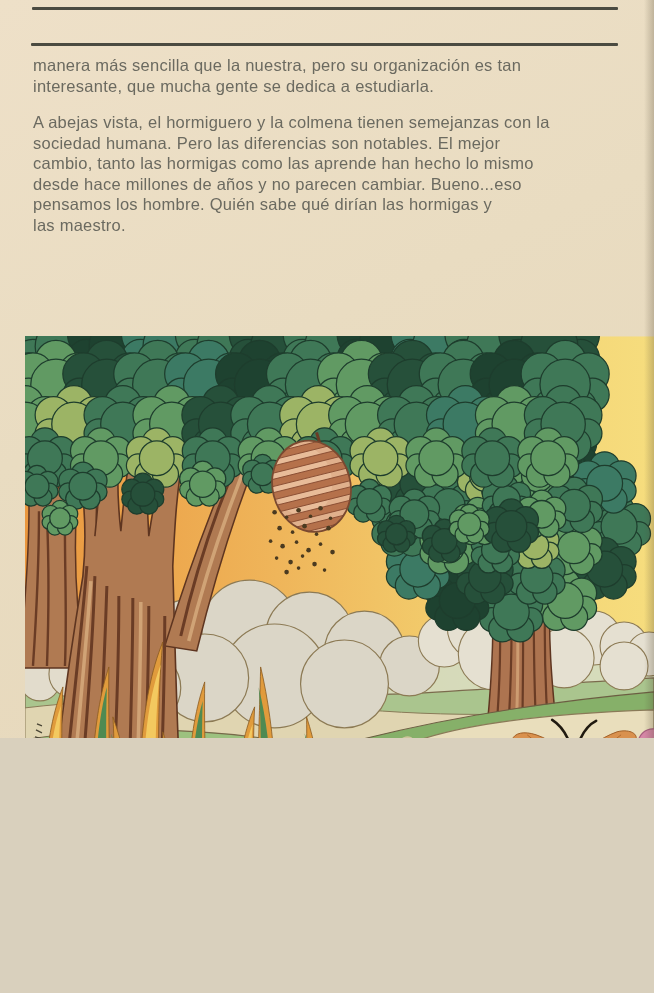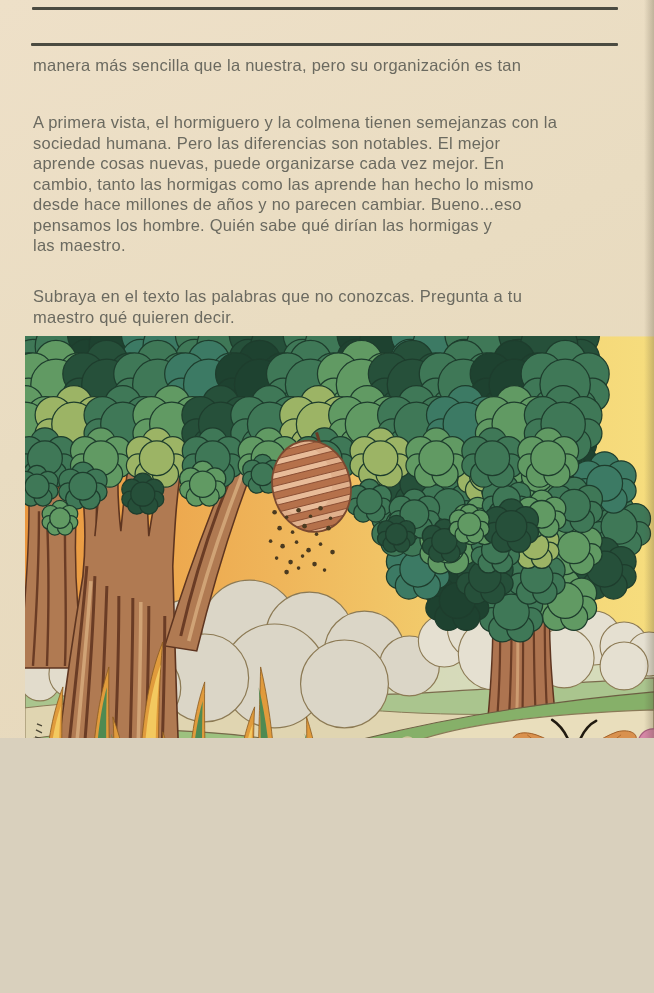"interesante, que mucha gente se" div.line { html: none -> <div>interesante, que mucha gente se dedica a estudiarla.</div> }
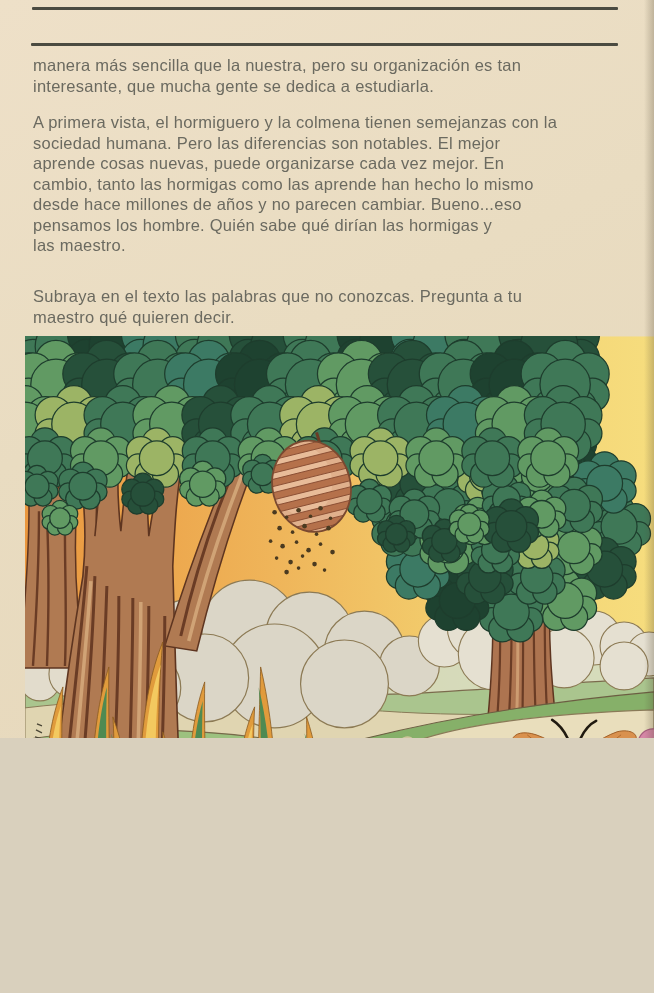"A primera vista, el hormiguero" div.line { text: primera -> abejas }
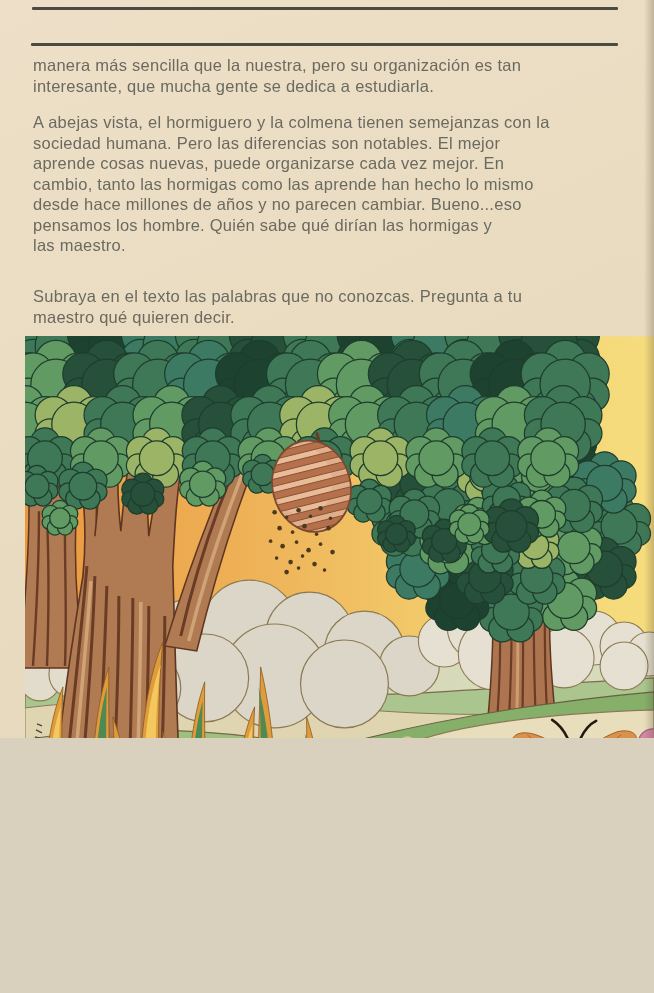"aprende cosas nuevas, puede organizarse" div.line { html: <div>aprende cosas nuevas, puede organizarse cada vez mejor. En</div> -> none }
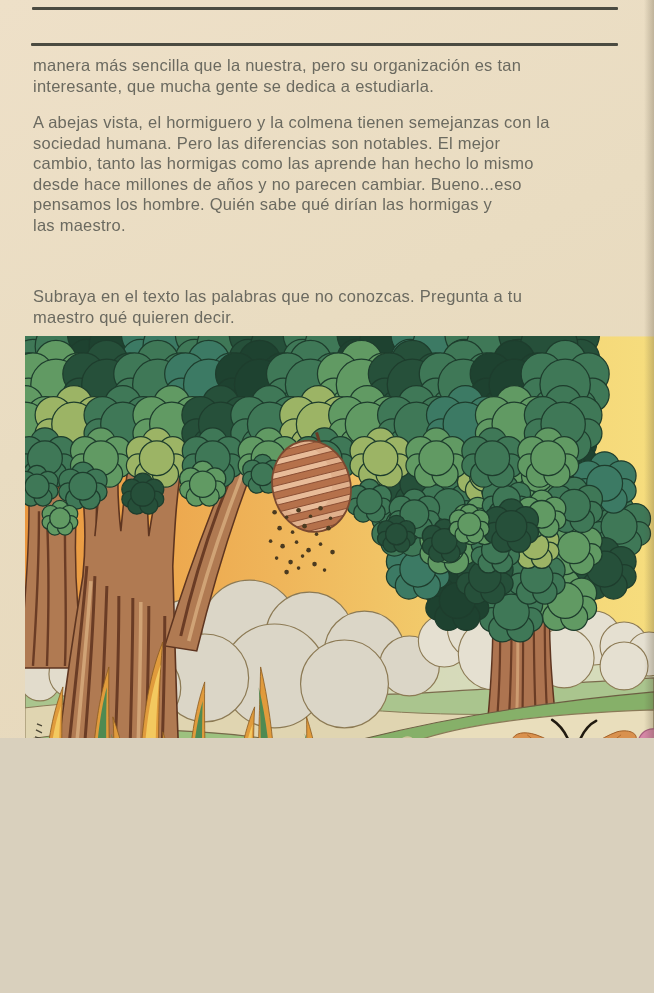"Subraya en el texto las" div.para { html: <div> <div>Subraya en el texto las palabras que no conozcas. Pregunta a tu</div> <div>maestro qué quieren decir.</div> </div> -> none }
